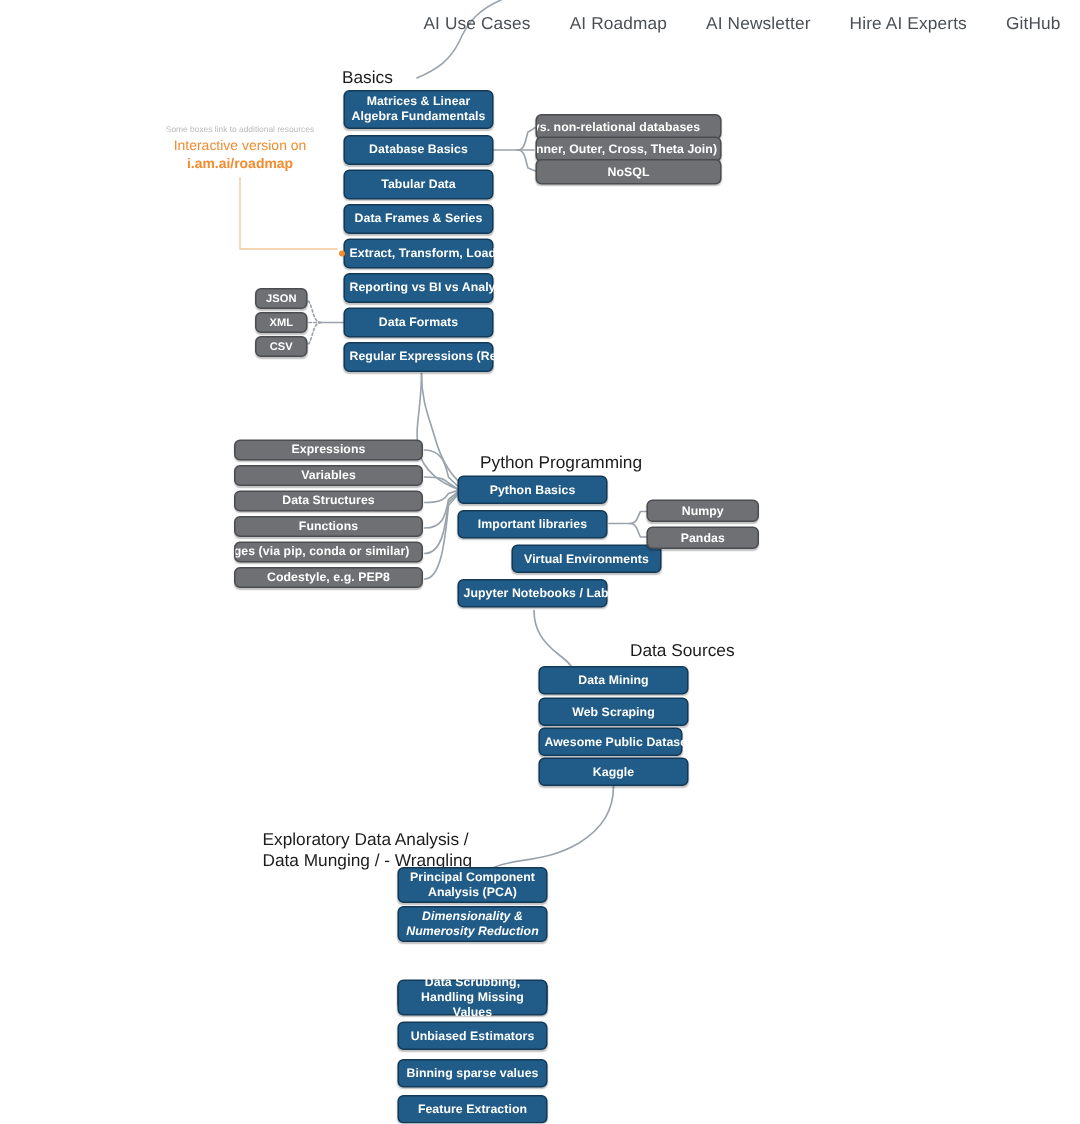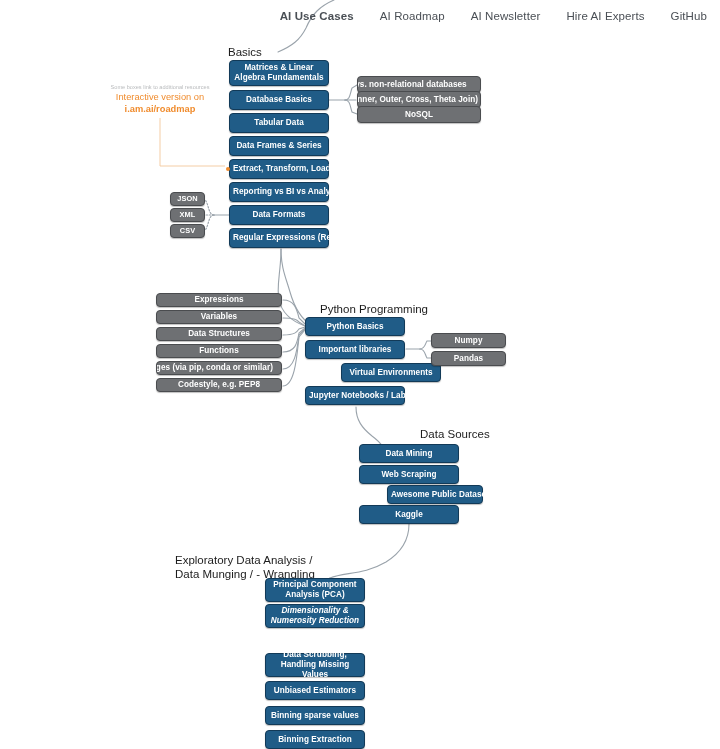"AI Use Cases" #topnav .navlink:first-child { font-weight: bold -> none }
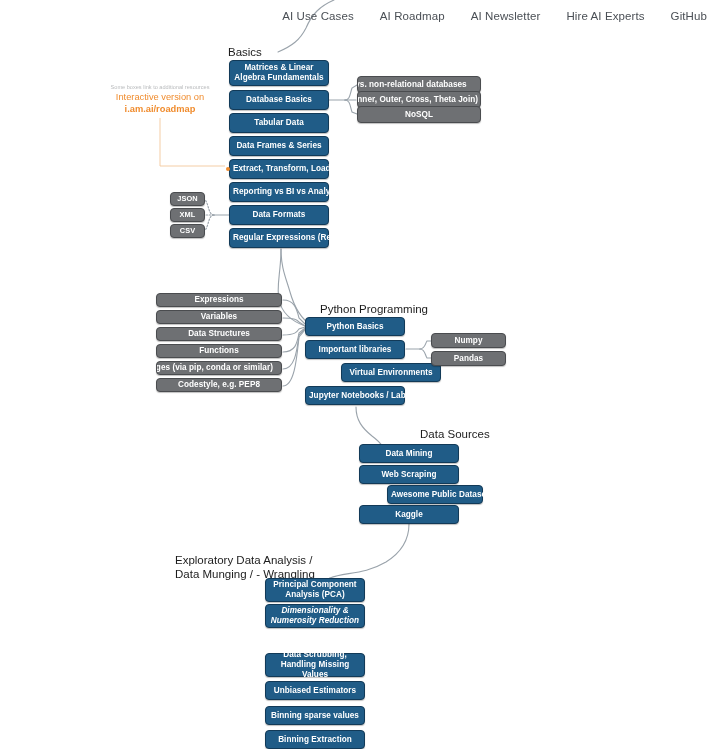"Awesome Public Datasets" div.node { margin-left: 28px -> none }
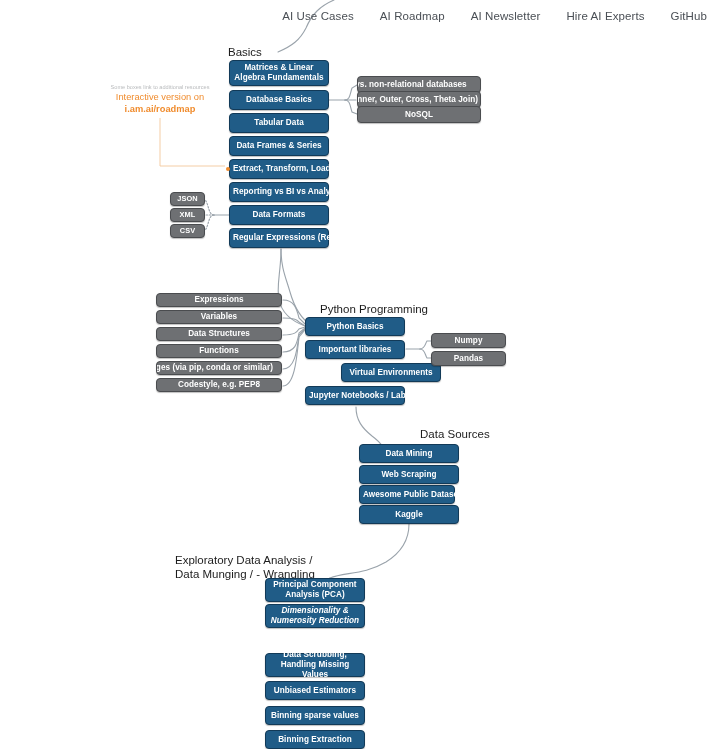"Binning Extraction" span.clip { text: Binning -> Feature }
